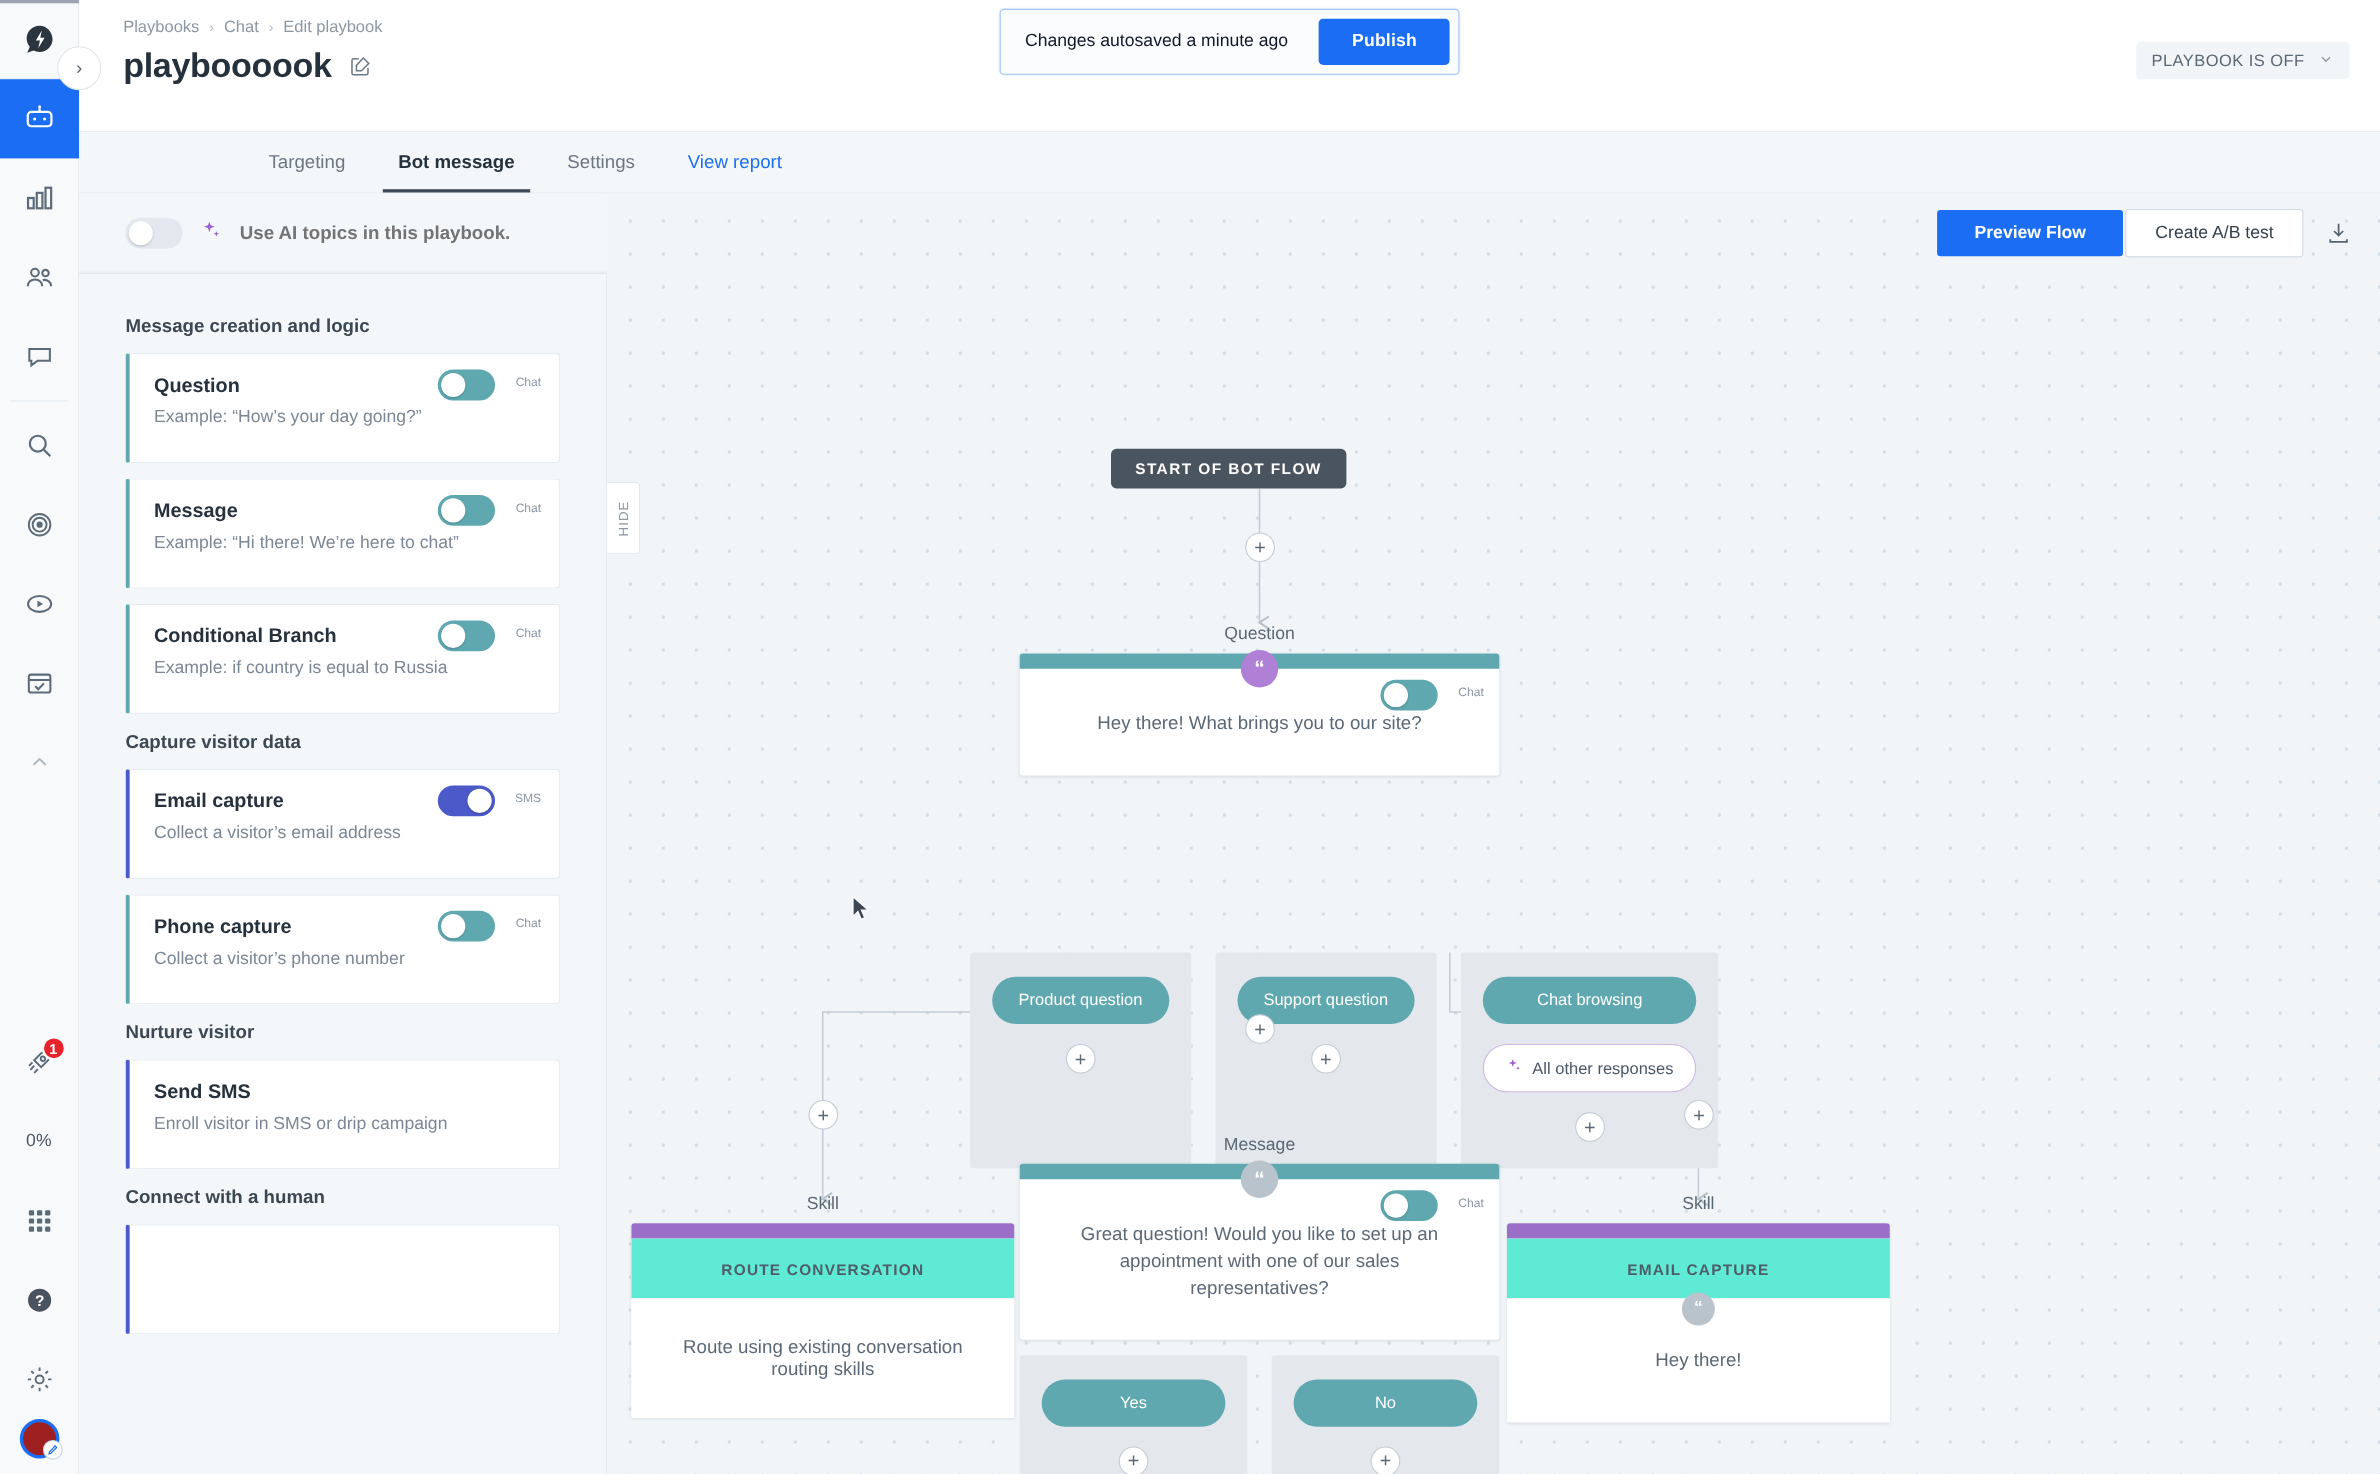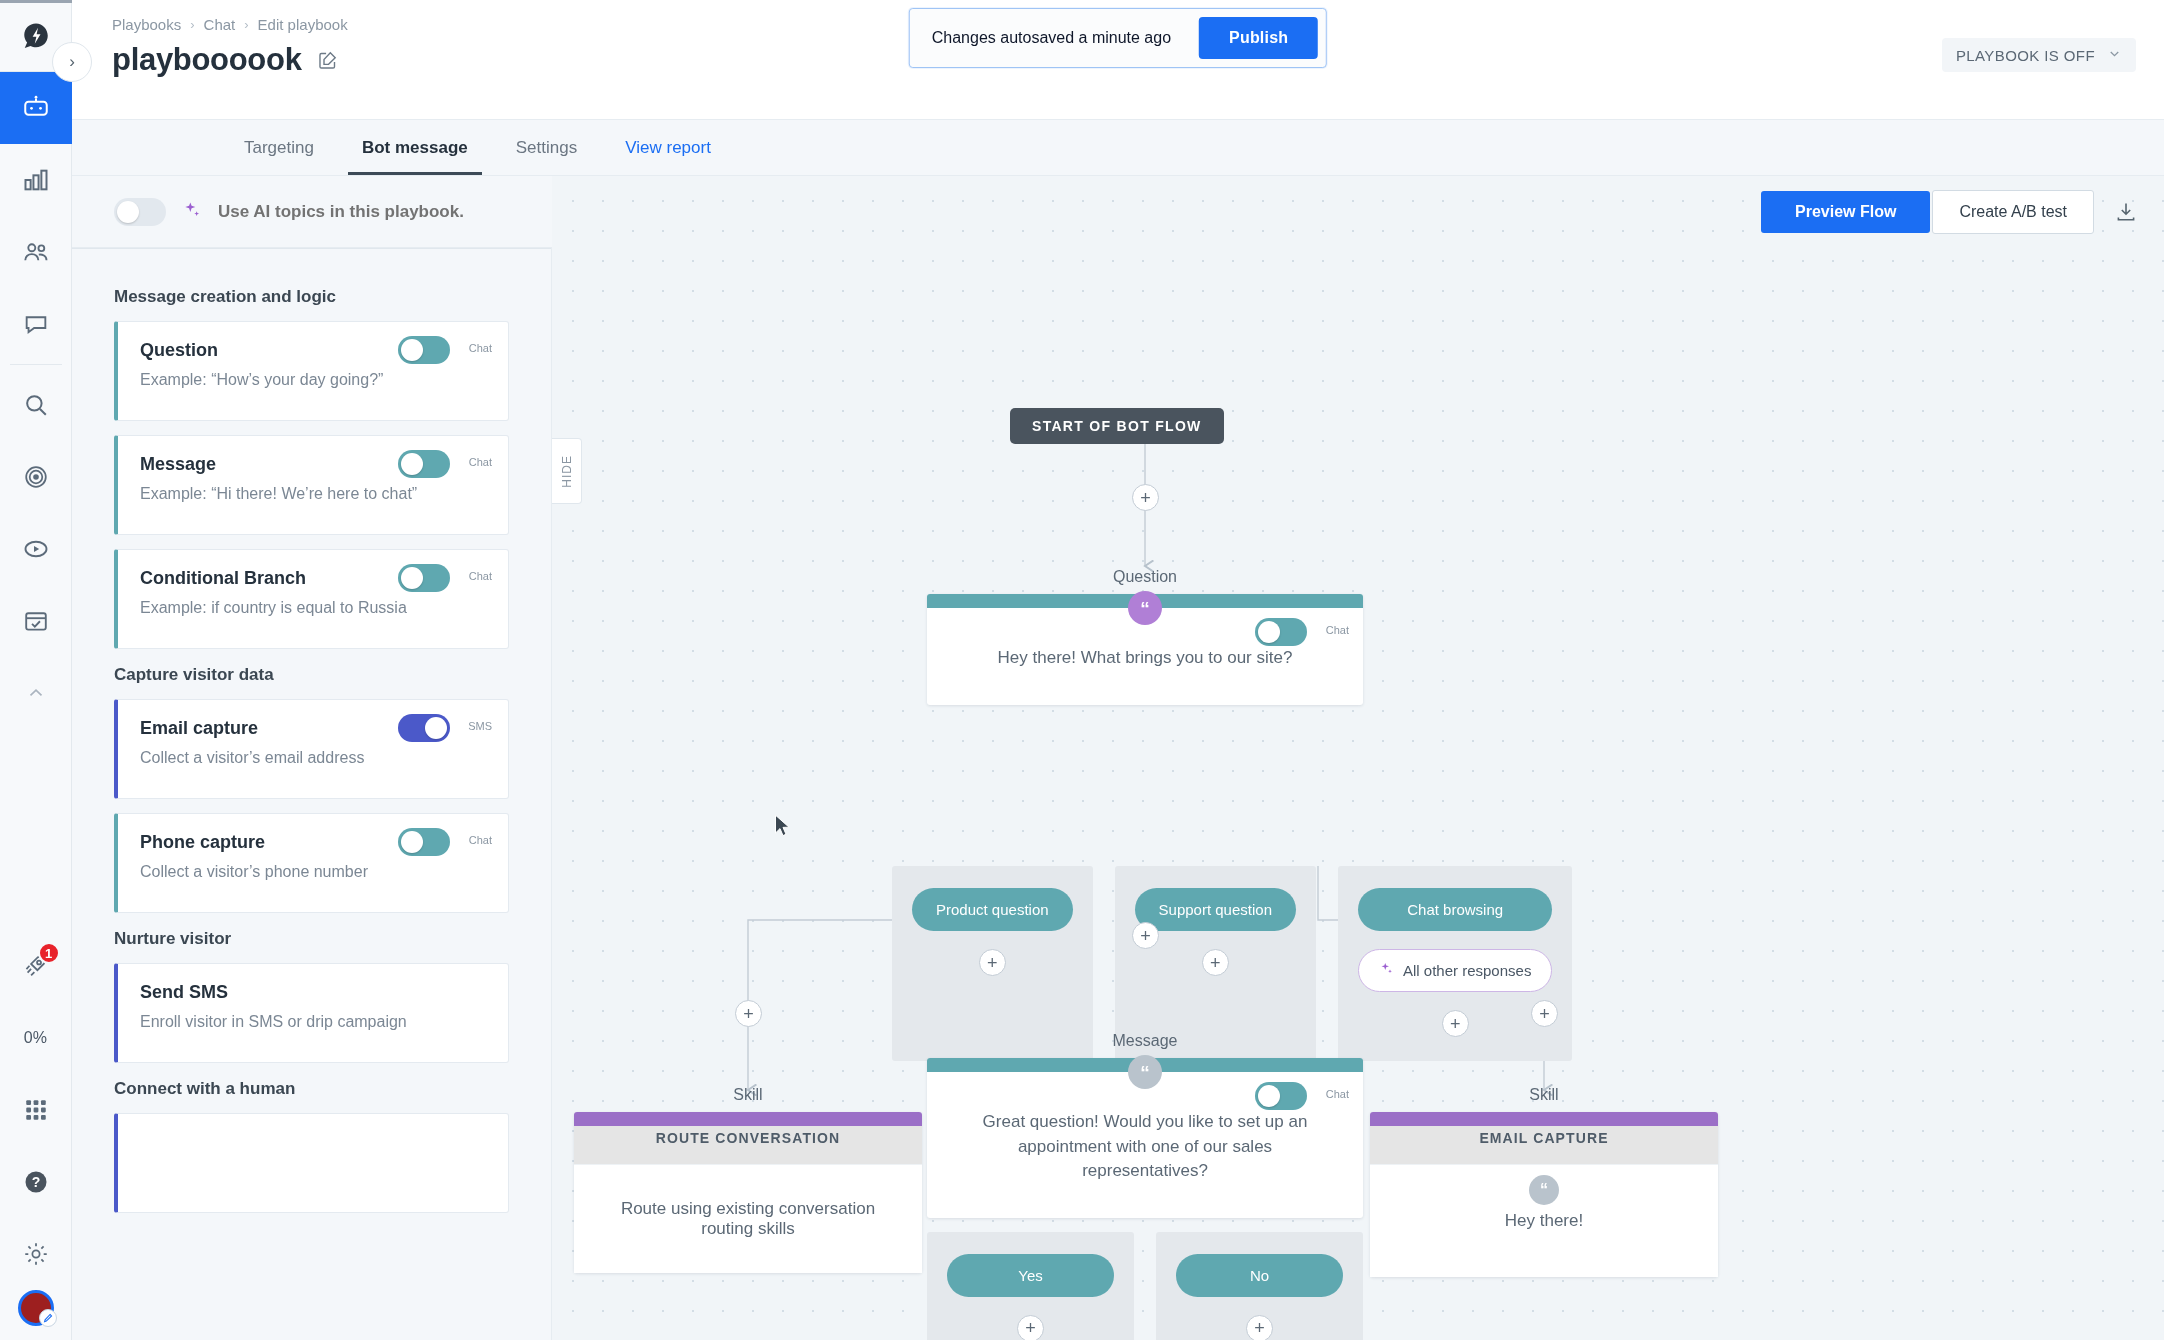"Product question" div.nd { left: 340px -> 330px }
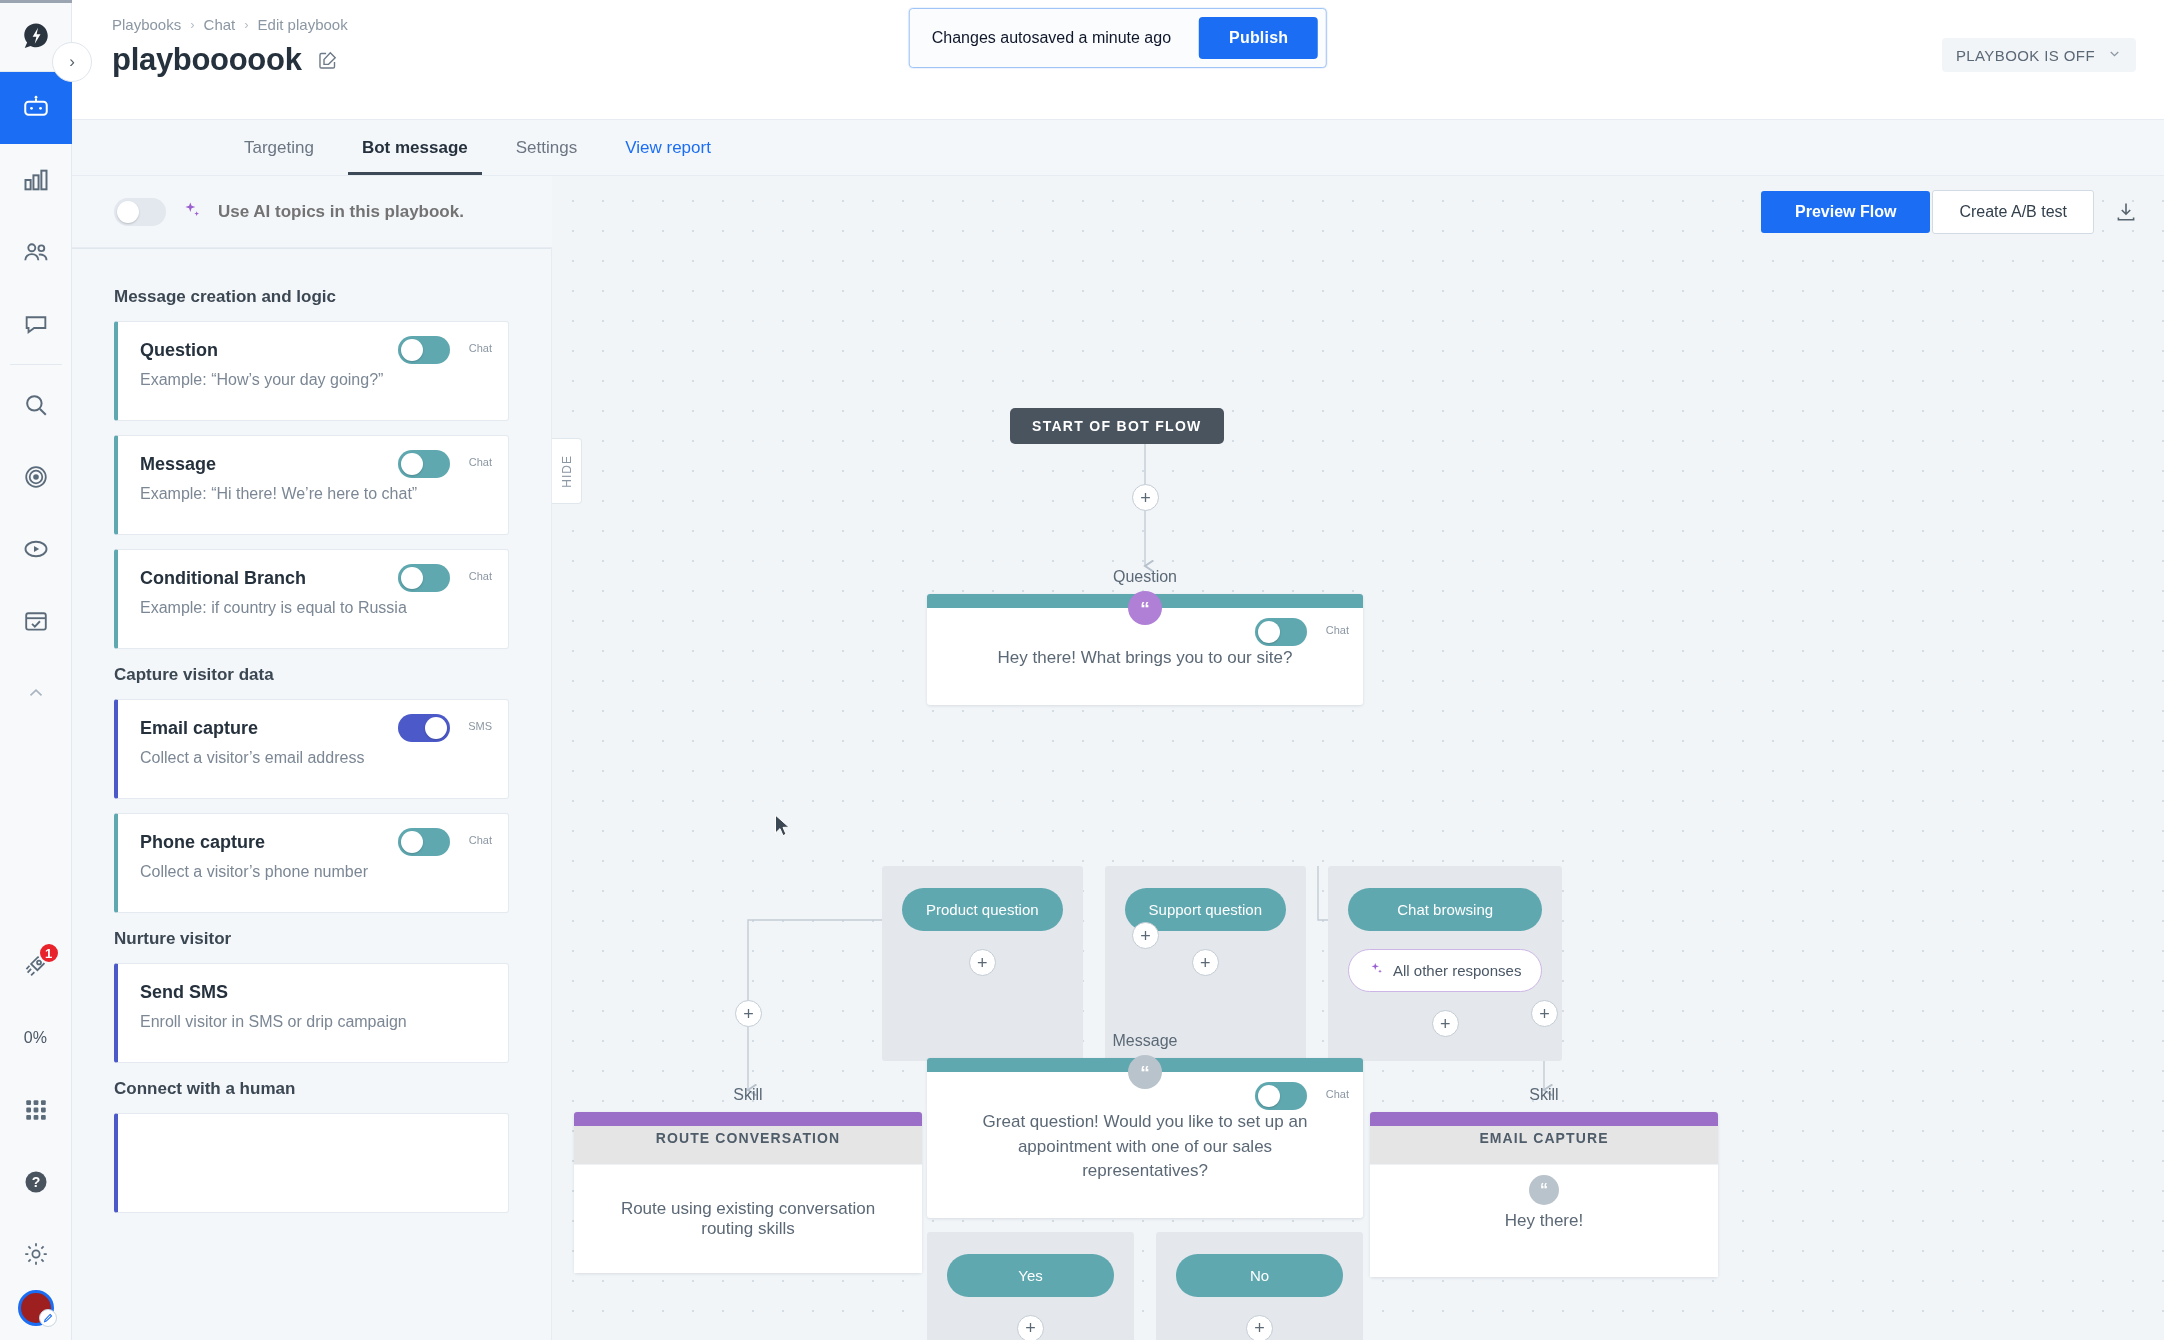"ROUTE CONVERSATION" .skill-head { background: #e5e5e5 -> #5eead4; padding: 4px 0 18px 0 -> 20px 0 18px 0 }
